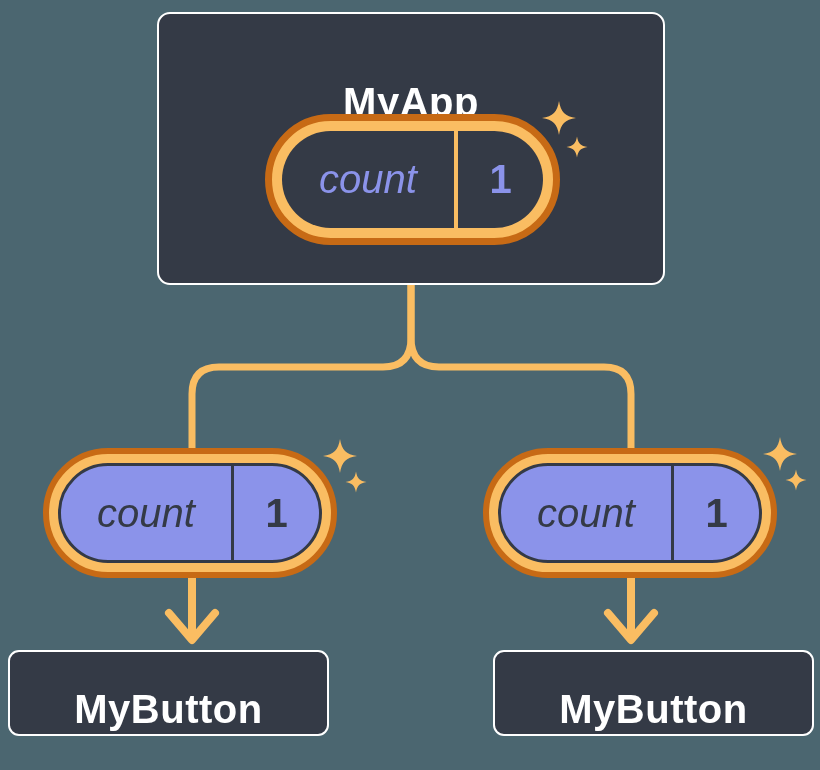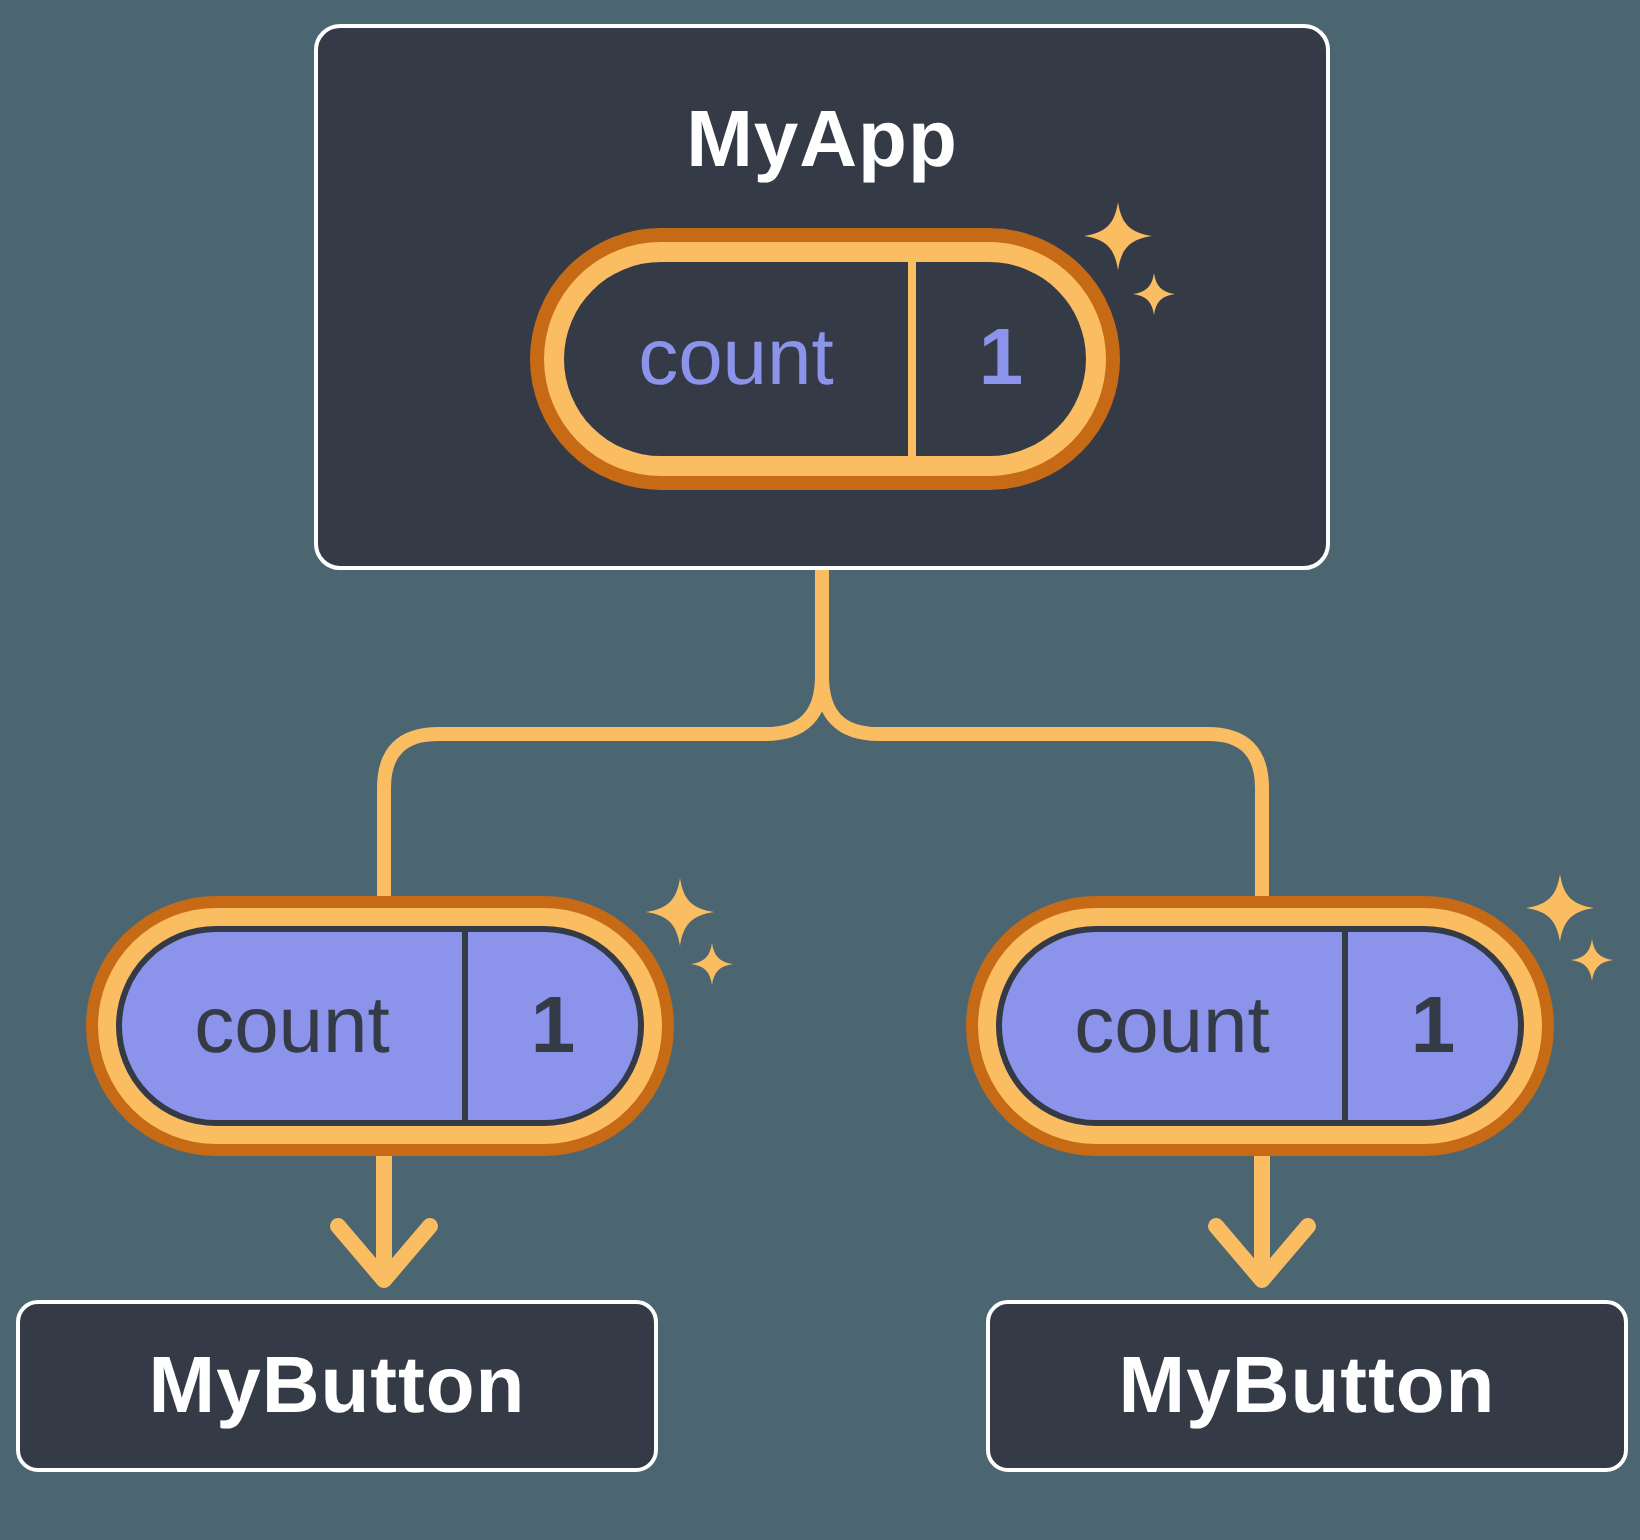"MyApp" .component-title { margin-top: none -> 32px }
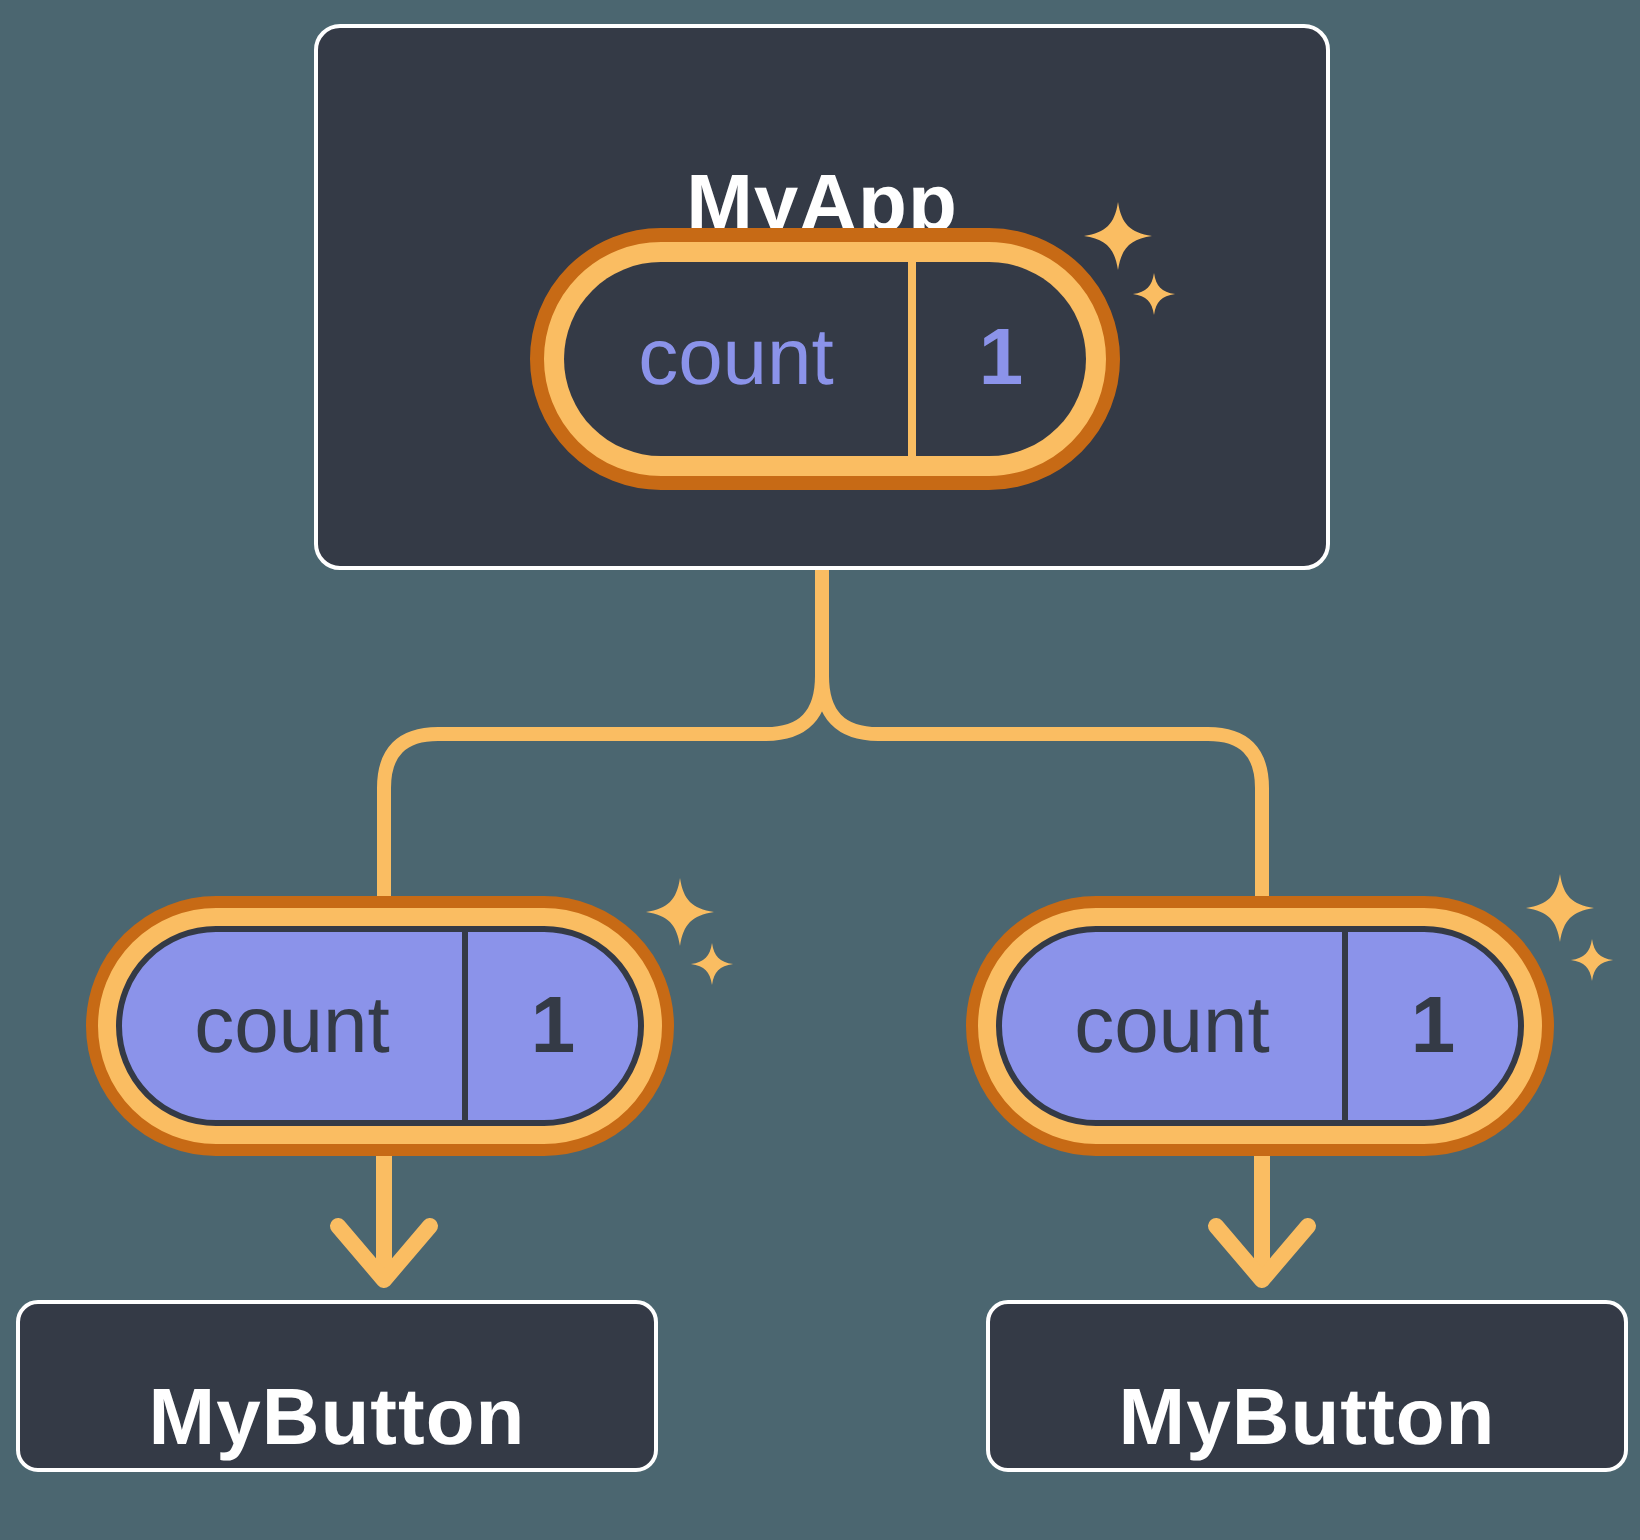"count" .cell.name { font-style: none -> italic }
